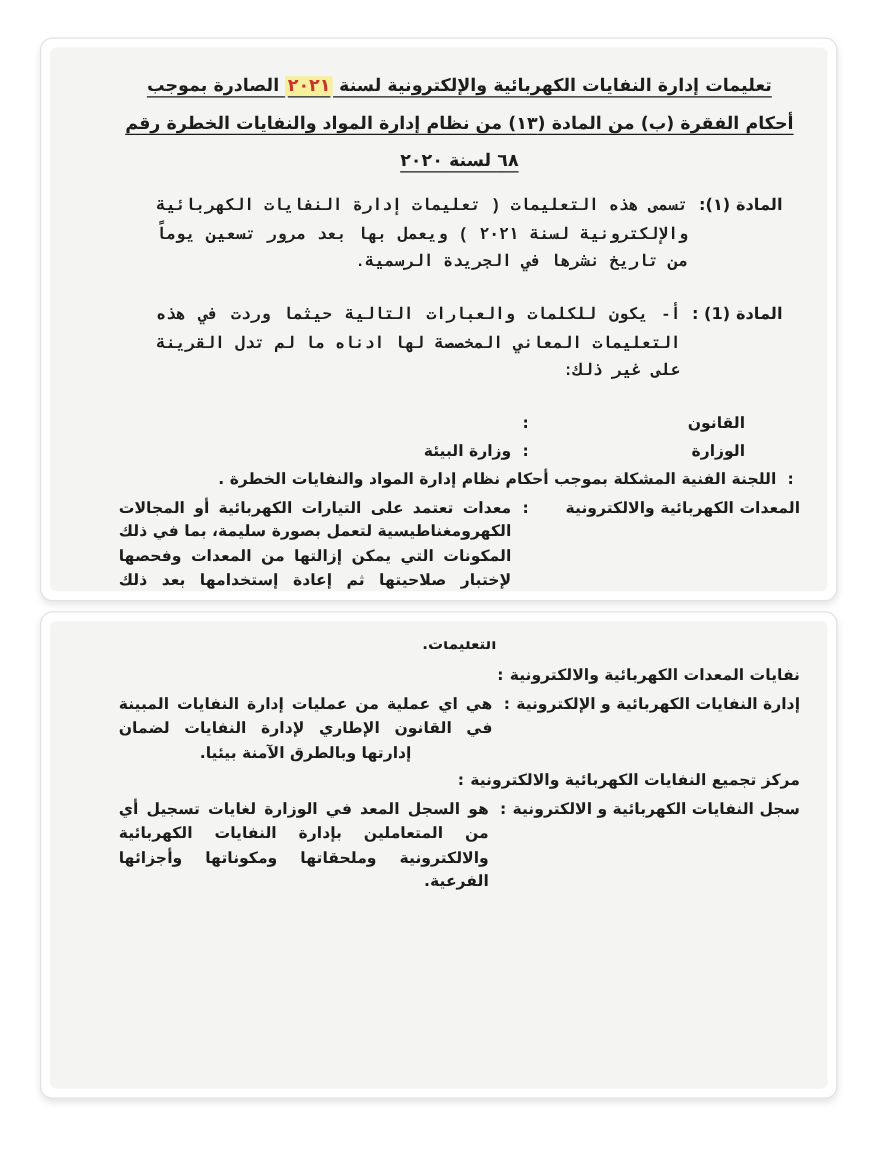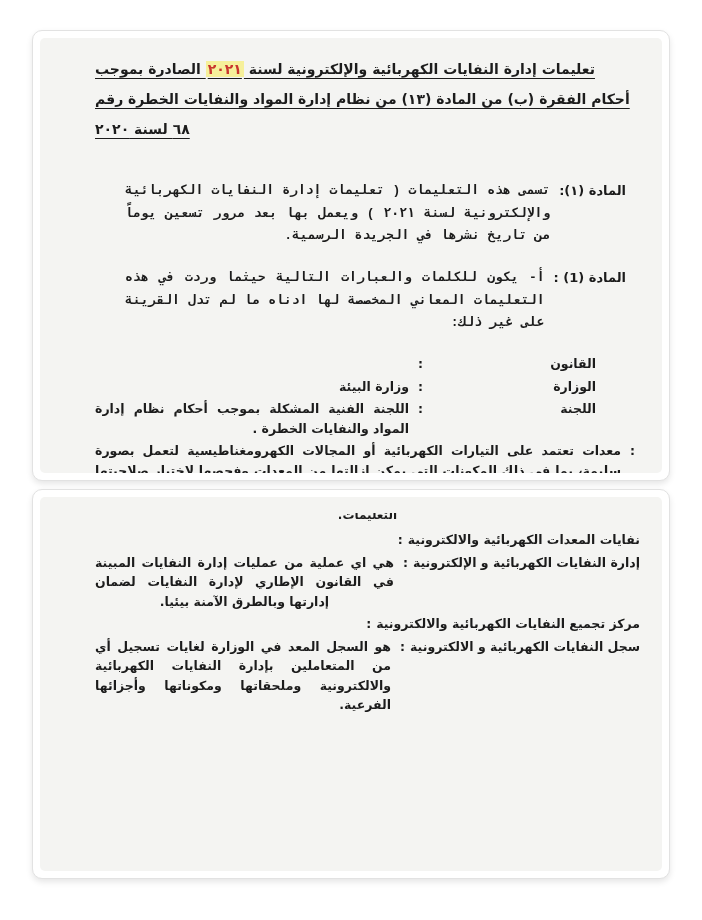"تعليمات إدارة النفايات الكهربائية" .doc-title { margin-bottom: 36px -> 10px; text-align: left -> center }
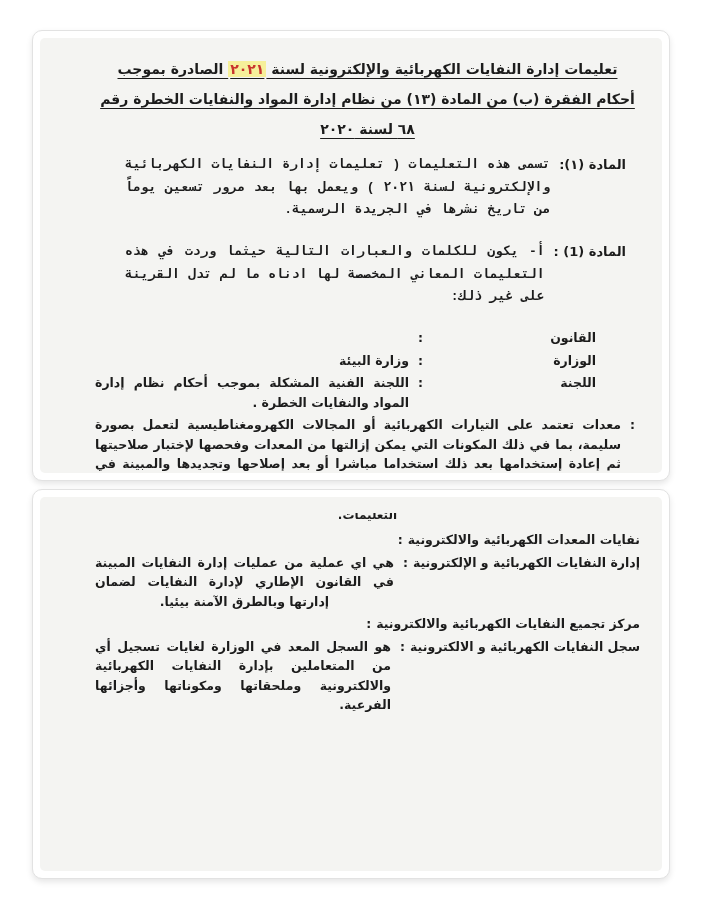"اللجنة" div.term { html: <div>اللجنة</div> -> none }
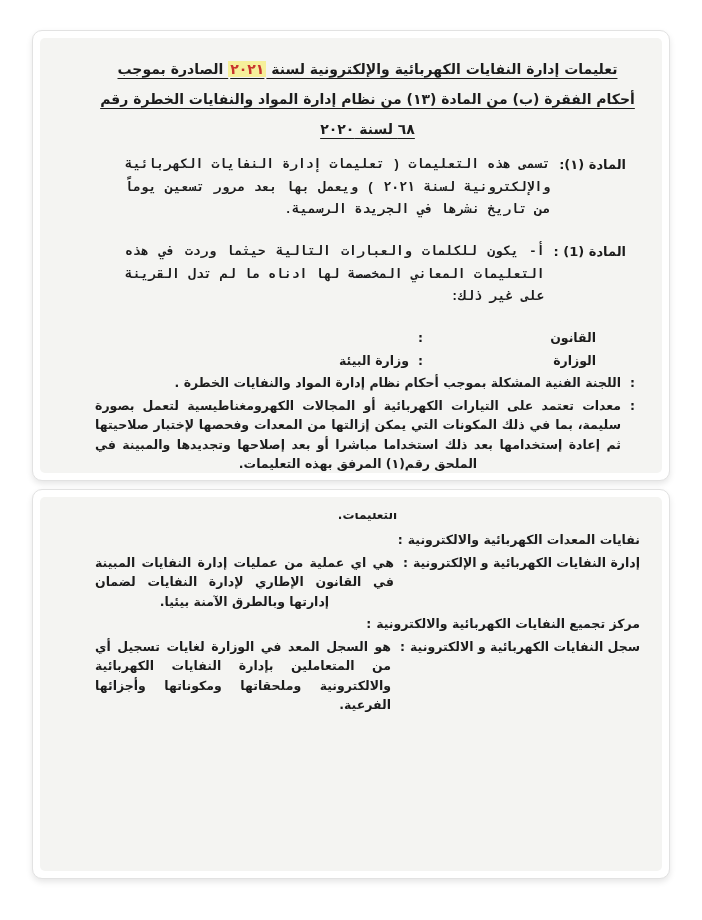"المعدات الكهربائية والالكترونية" div.term { html: none -> <div>المعدات الكهربائية والالكترونية</div> }
